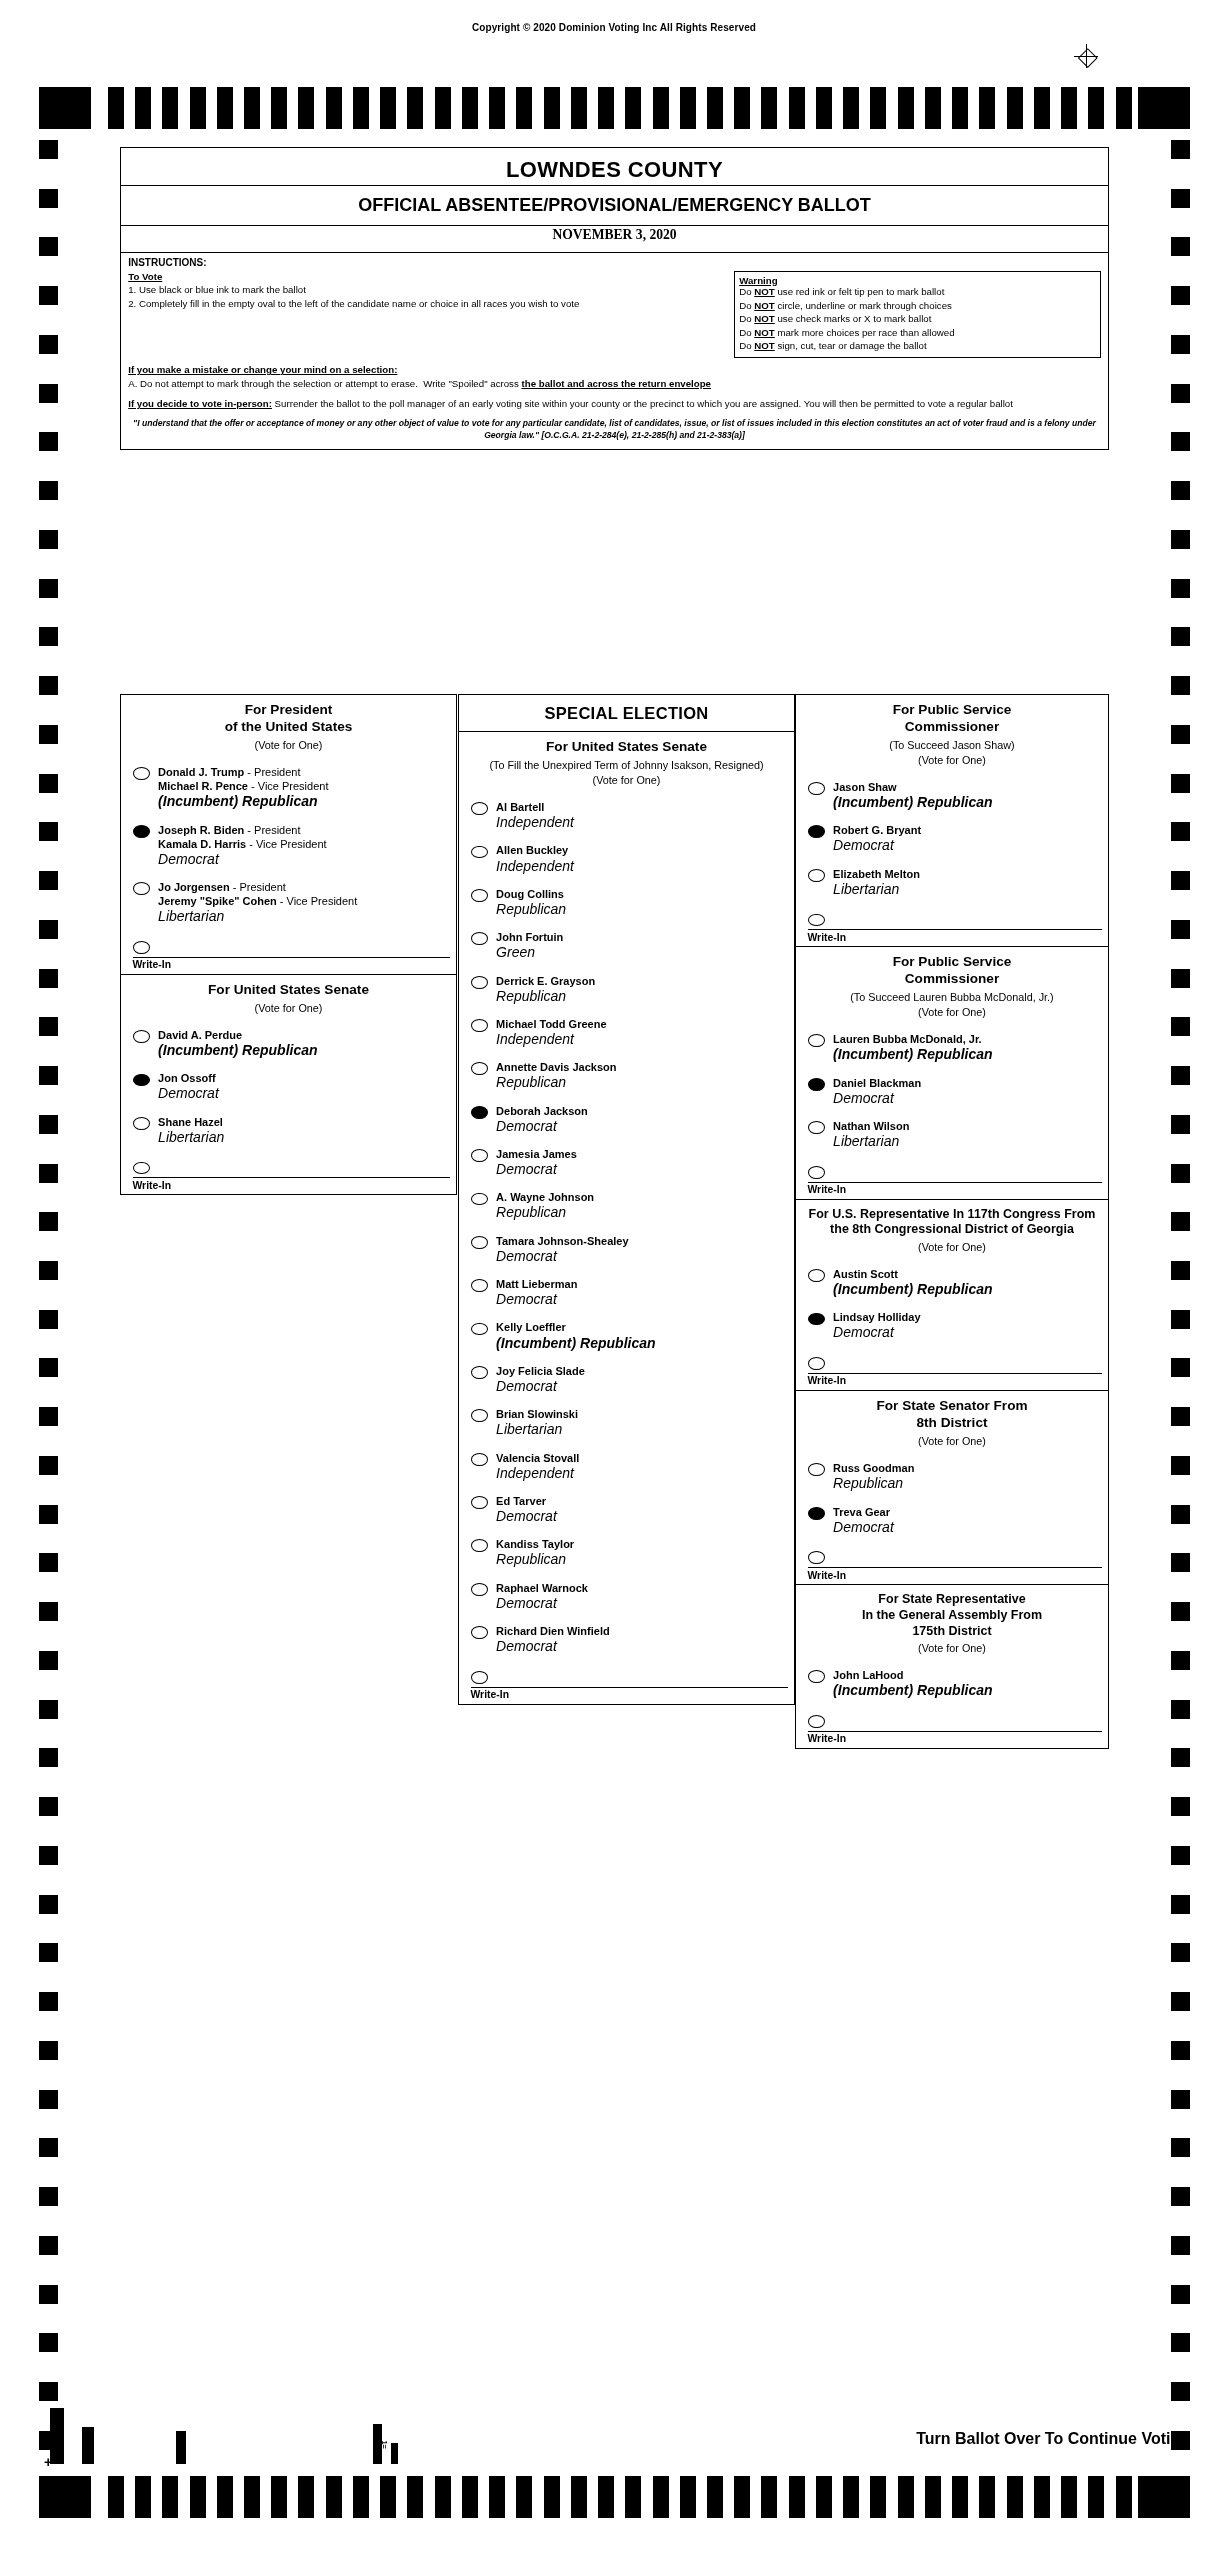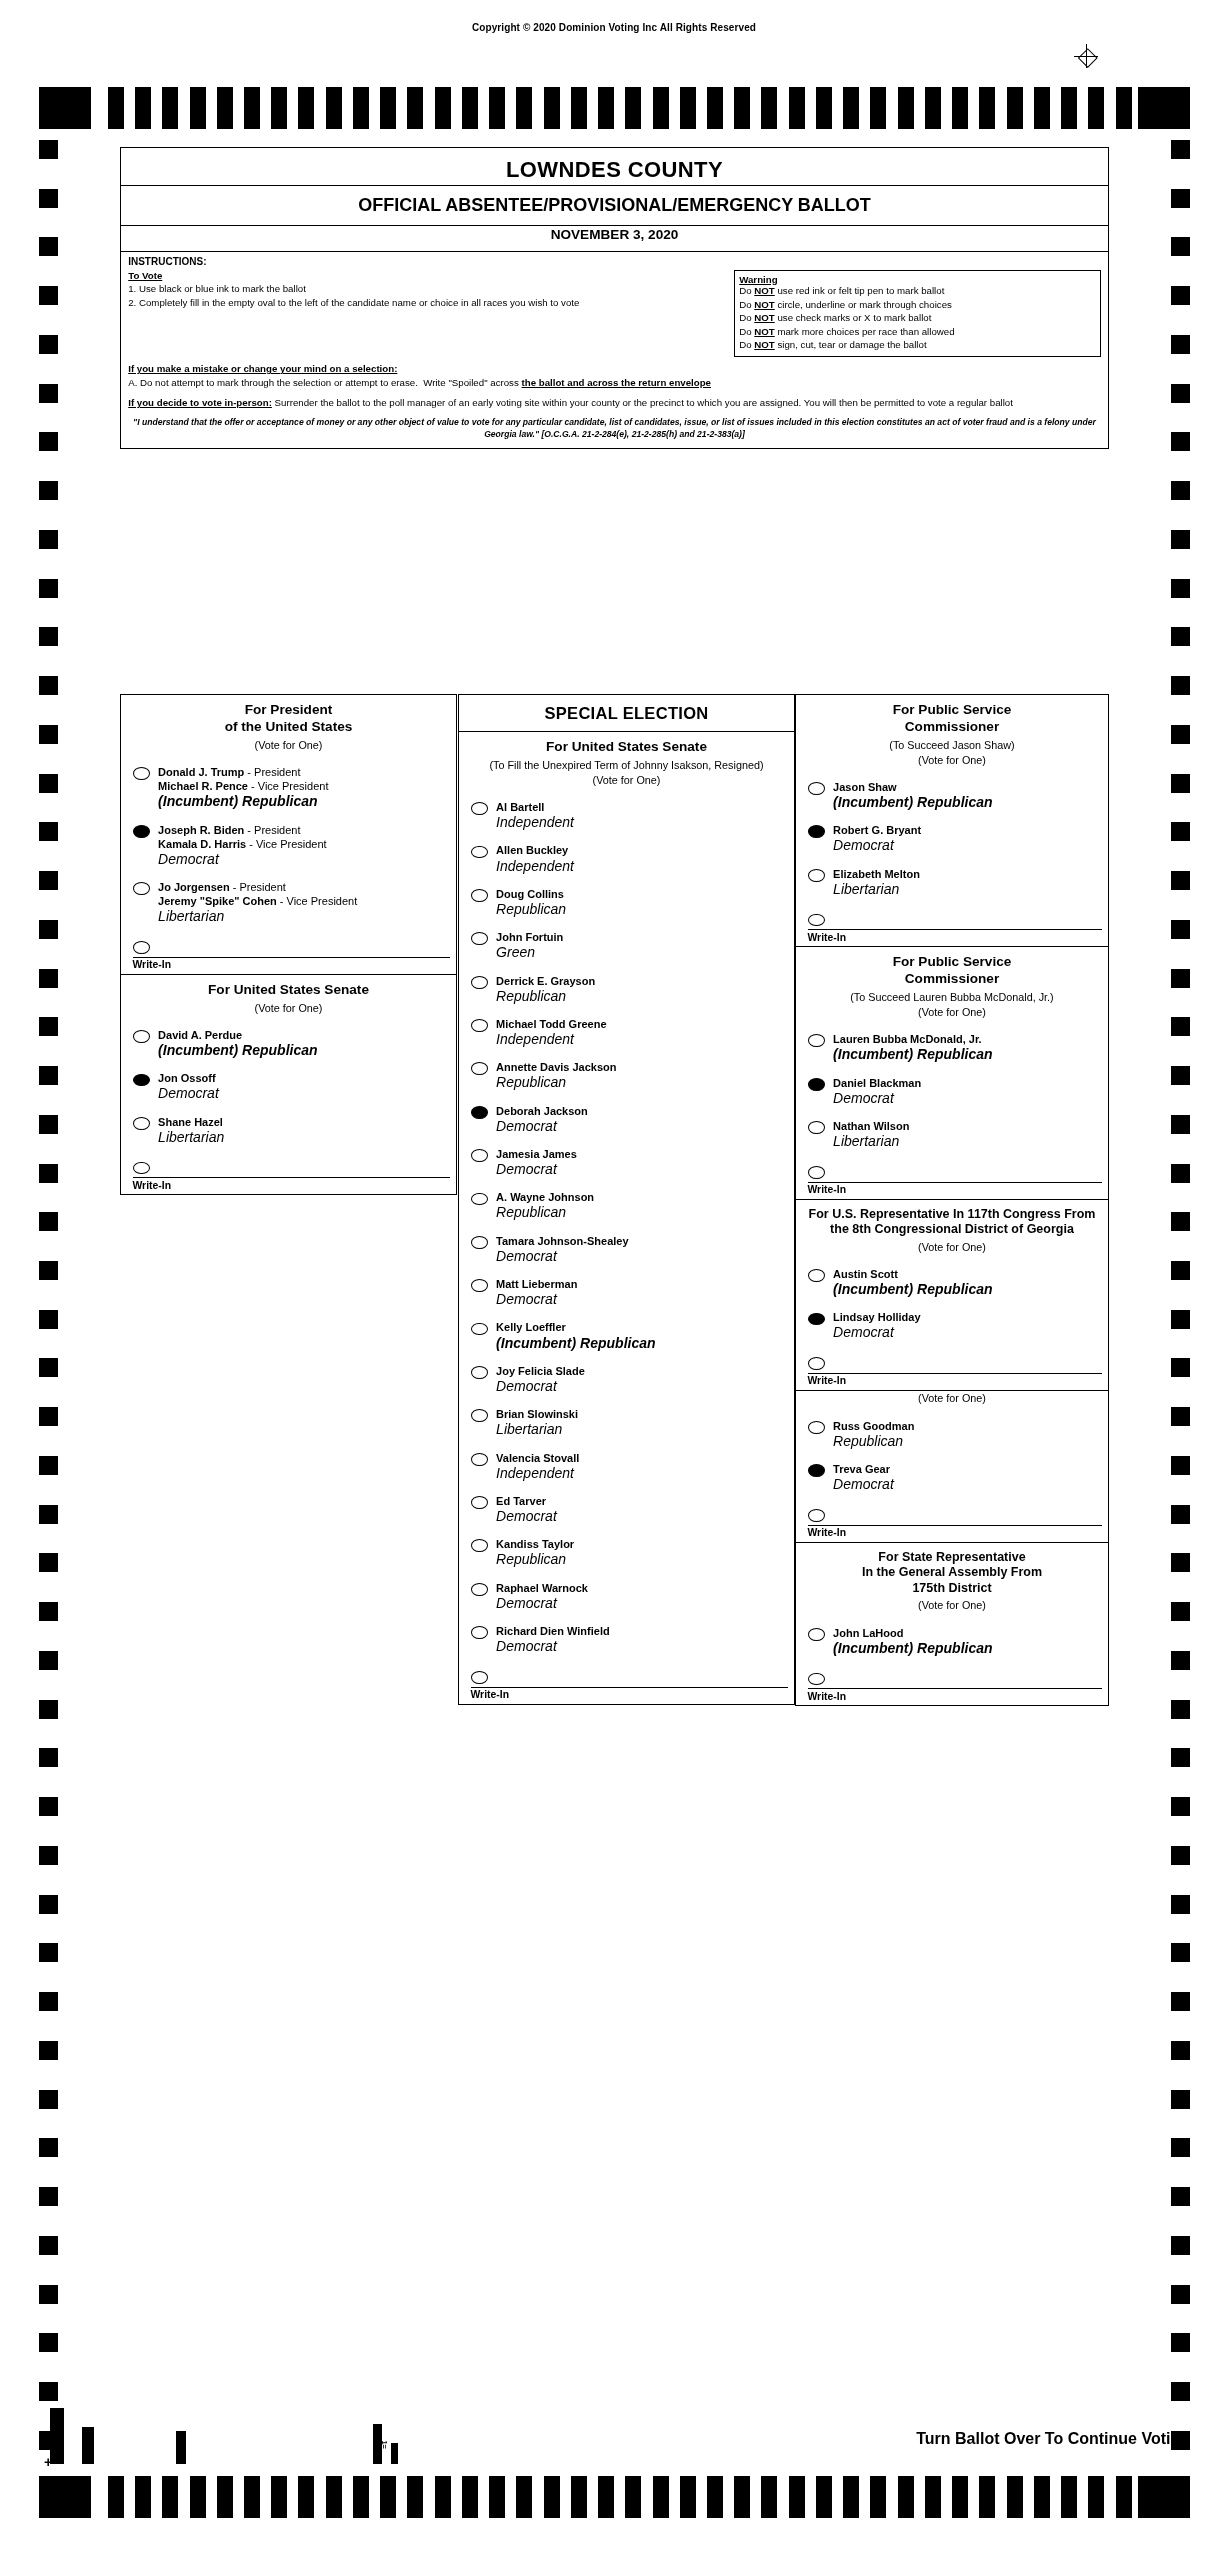"NOVEMBER 3, 2020" .hdr .date { font-family: none -> Liberation Serif, serif }
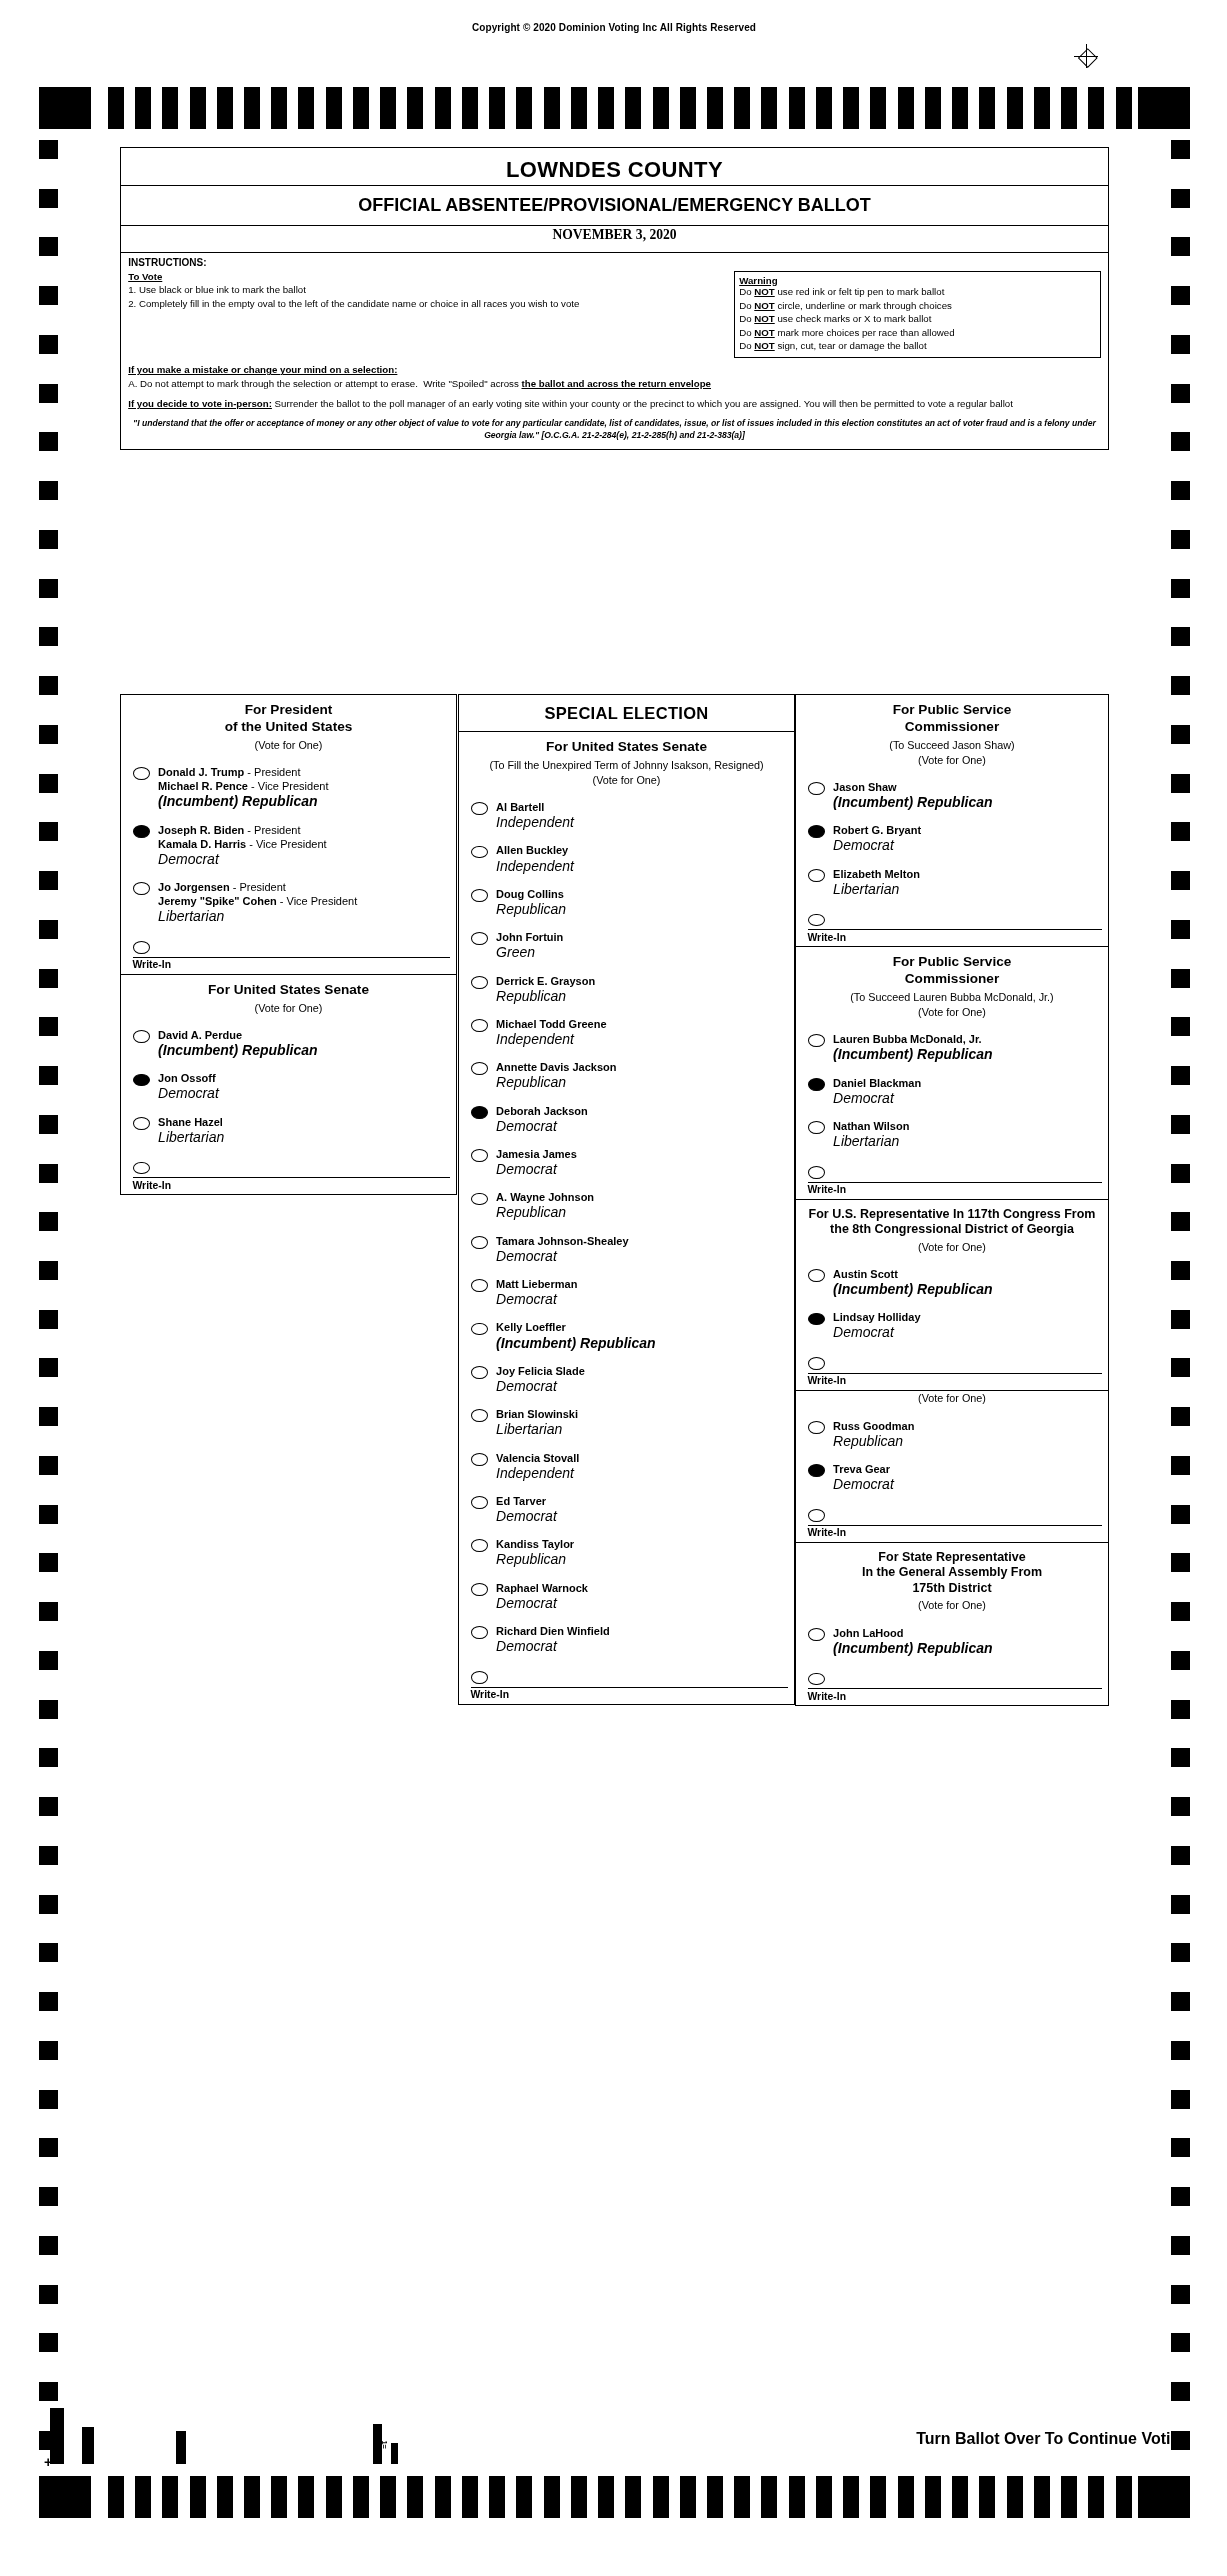"For State Senator From" div.ctitle { html: none -> <div>For State Senator From<br>8th District</div> }
